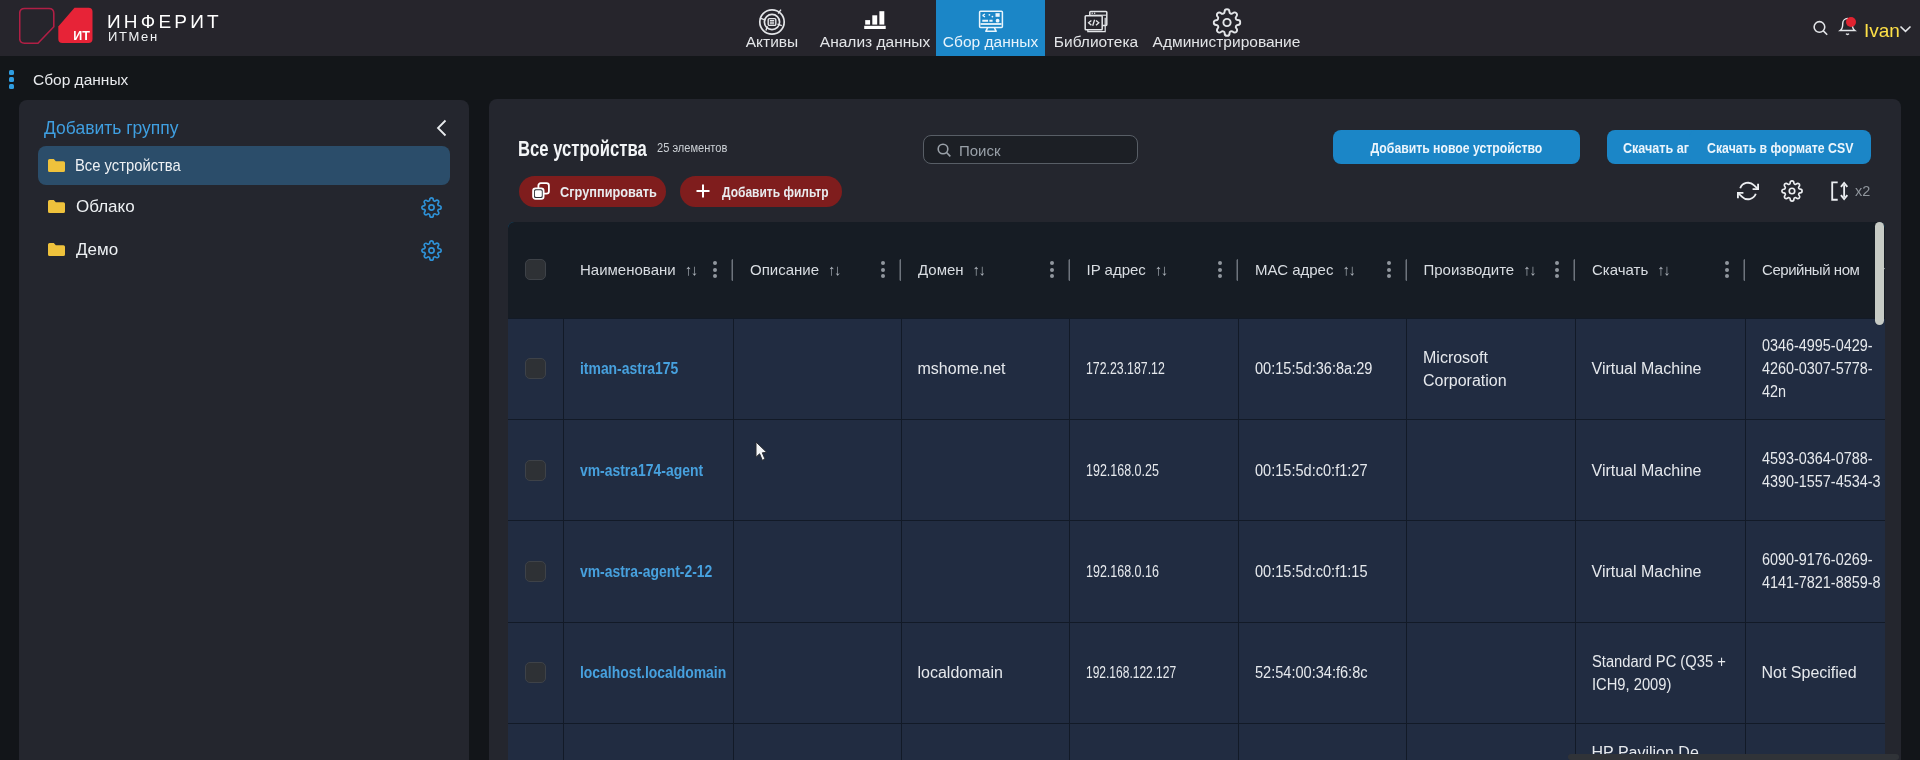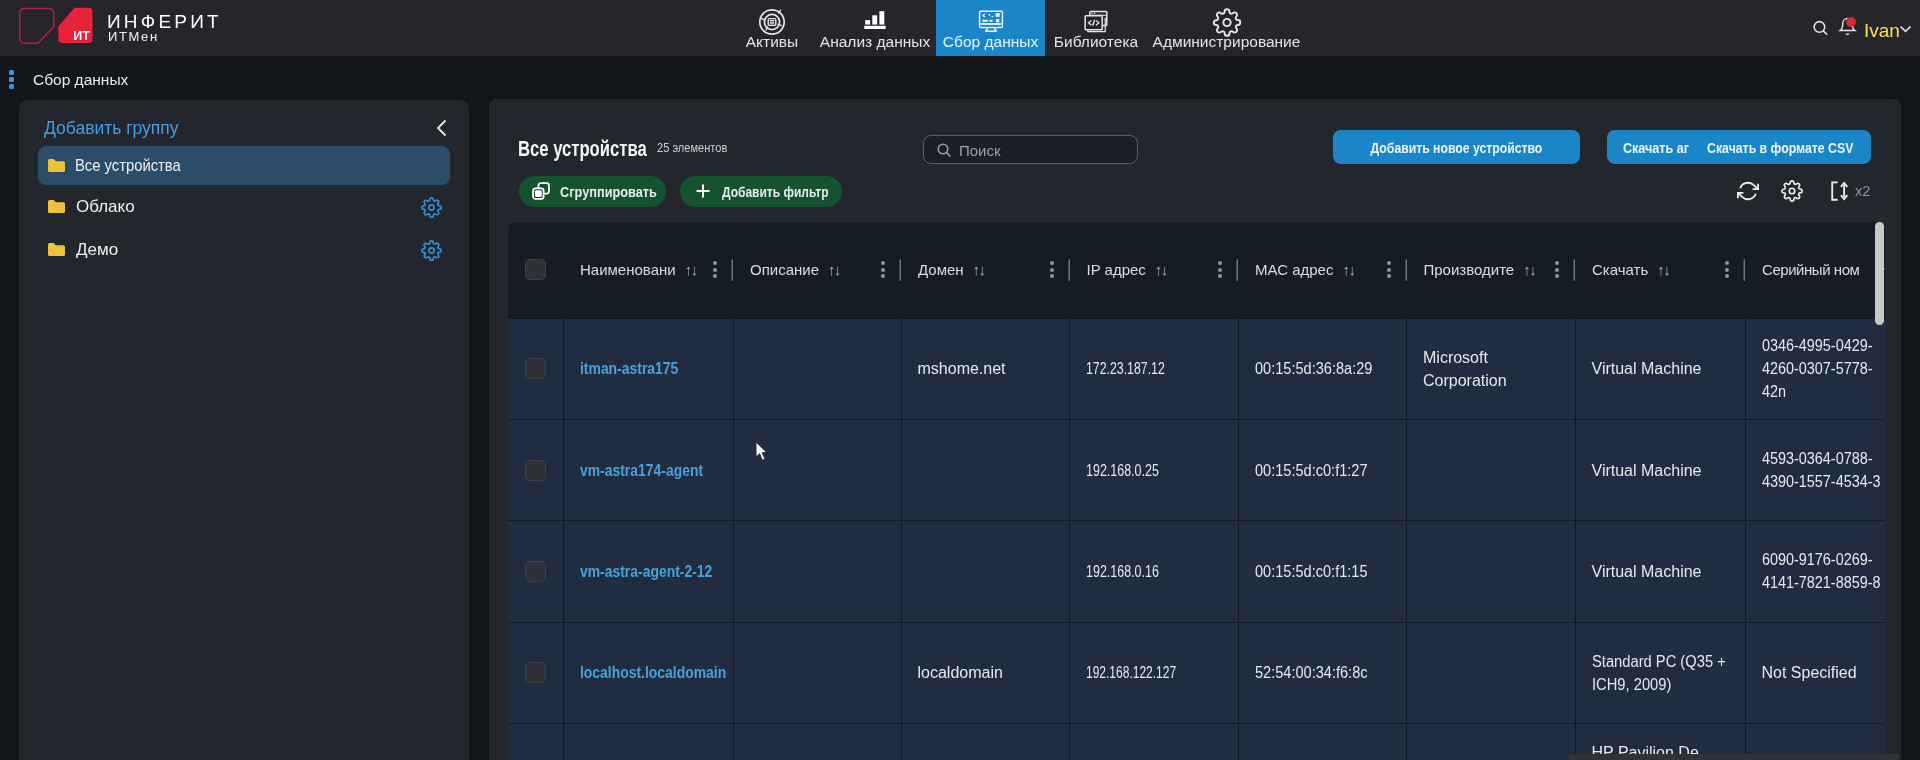"Сгруппировать" .pill { background: #14532d -> #7f1d1d }
